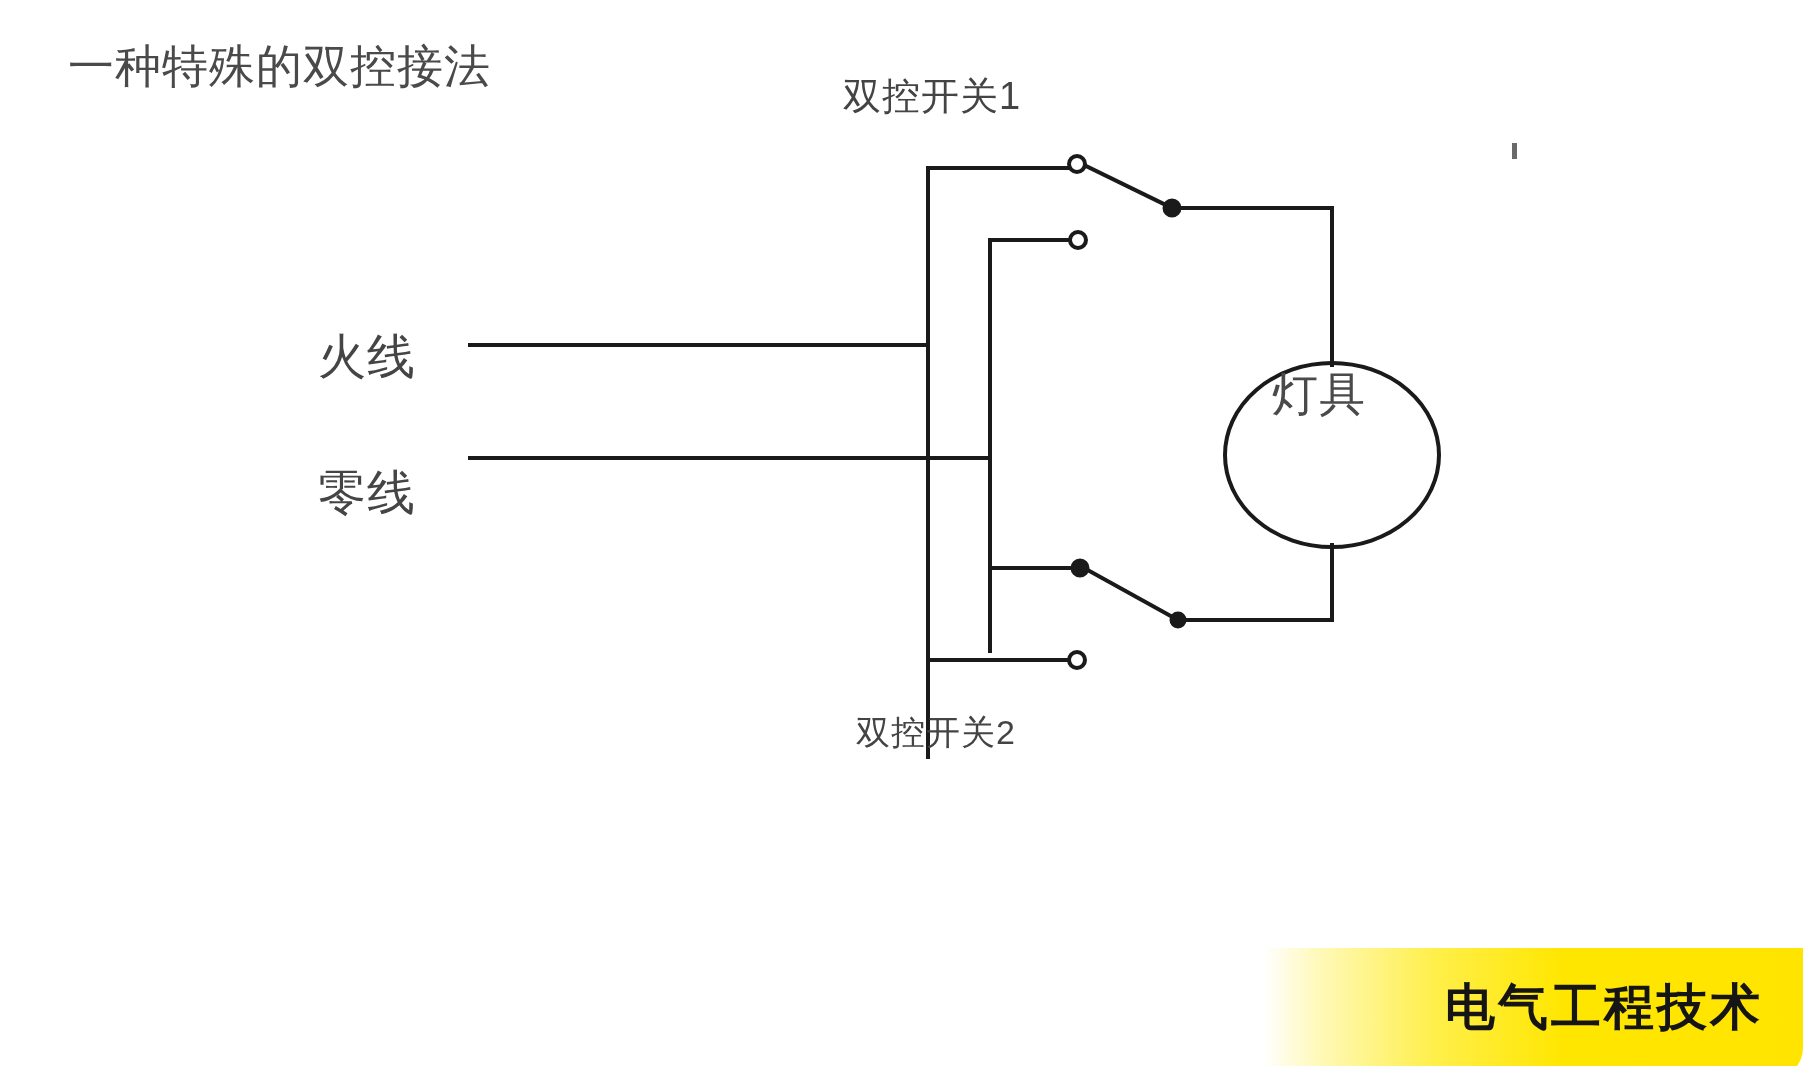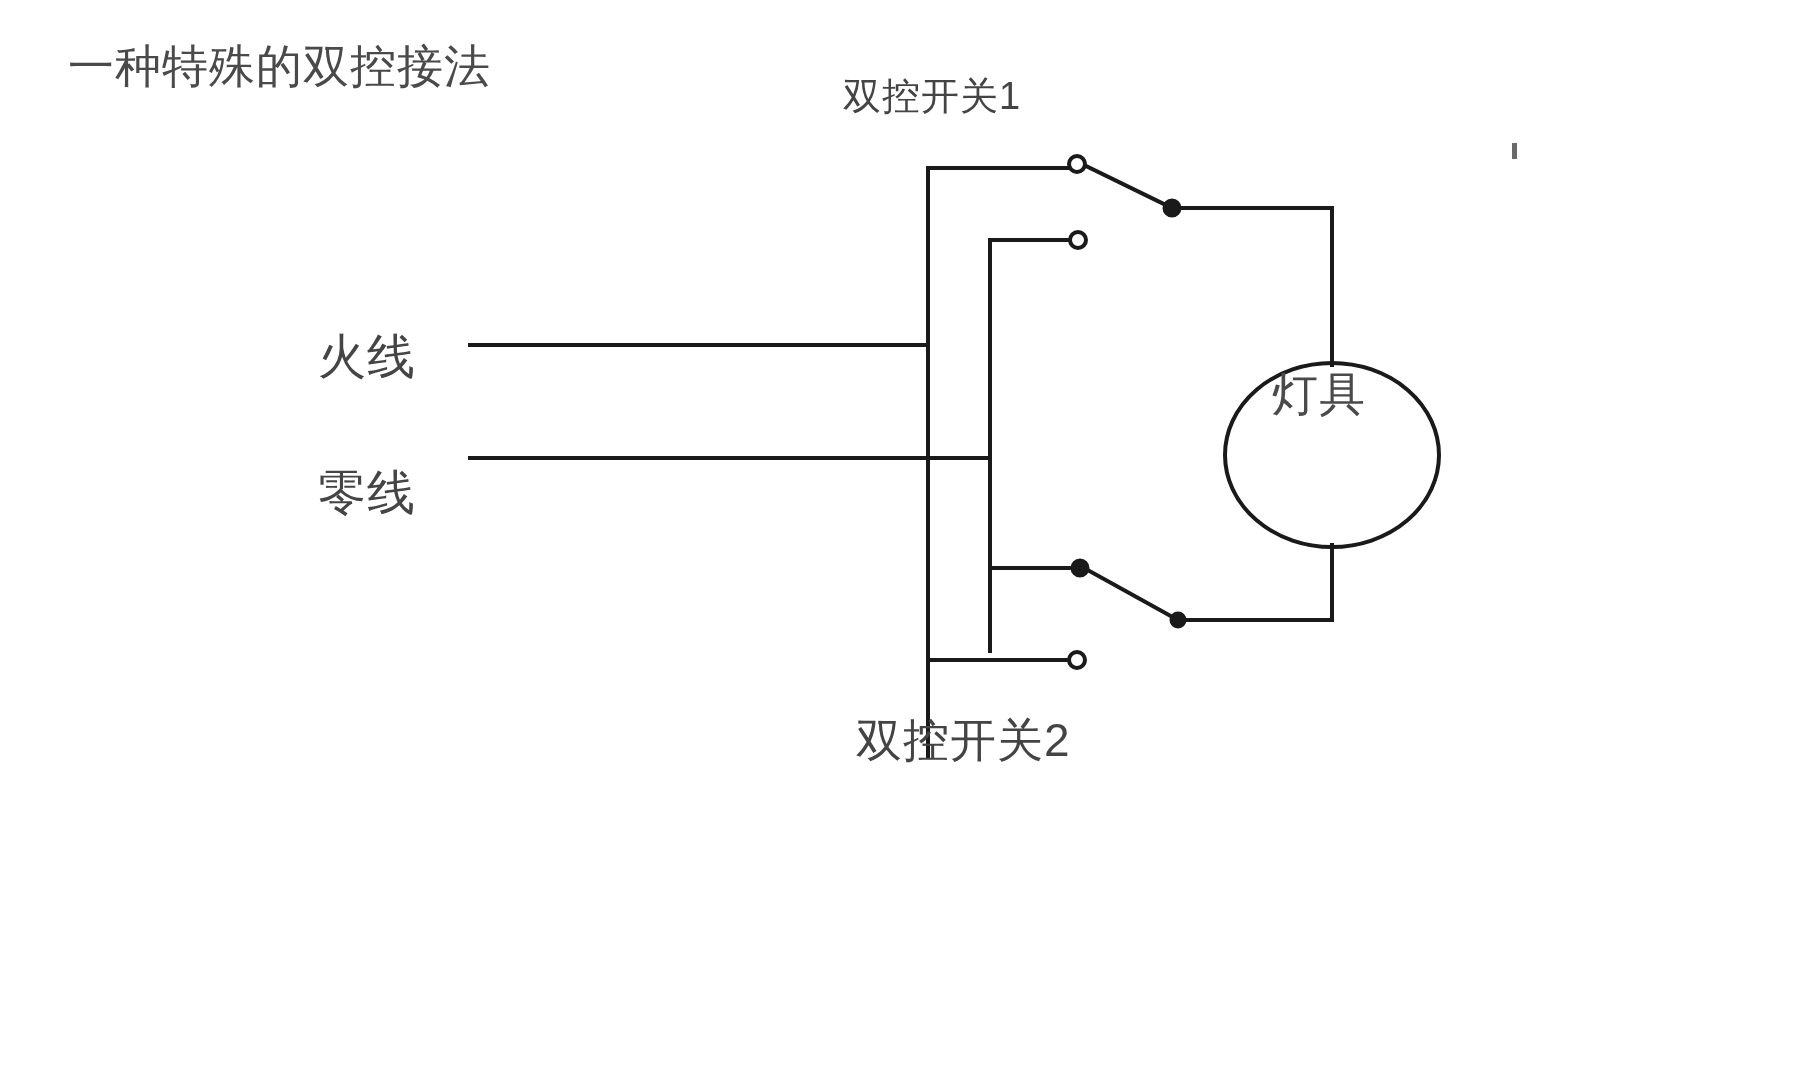"双控开关2" #switch2-label { font-size: 46px -> 34px }
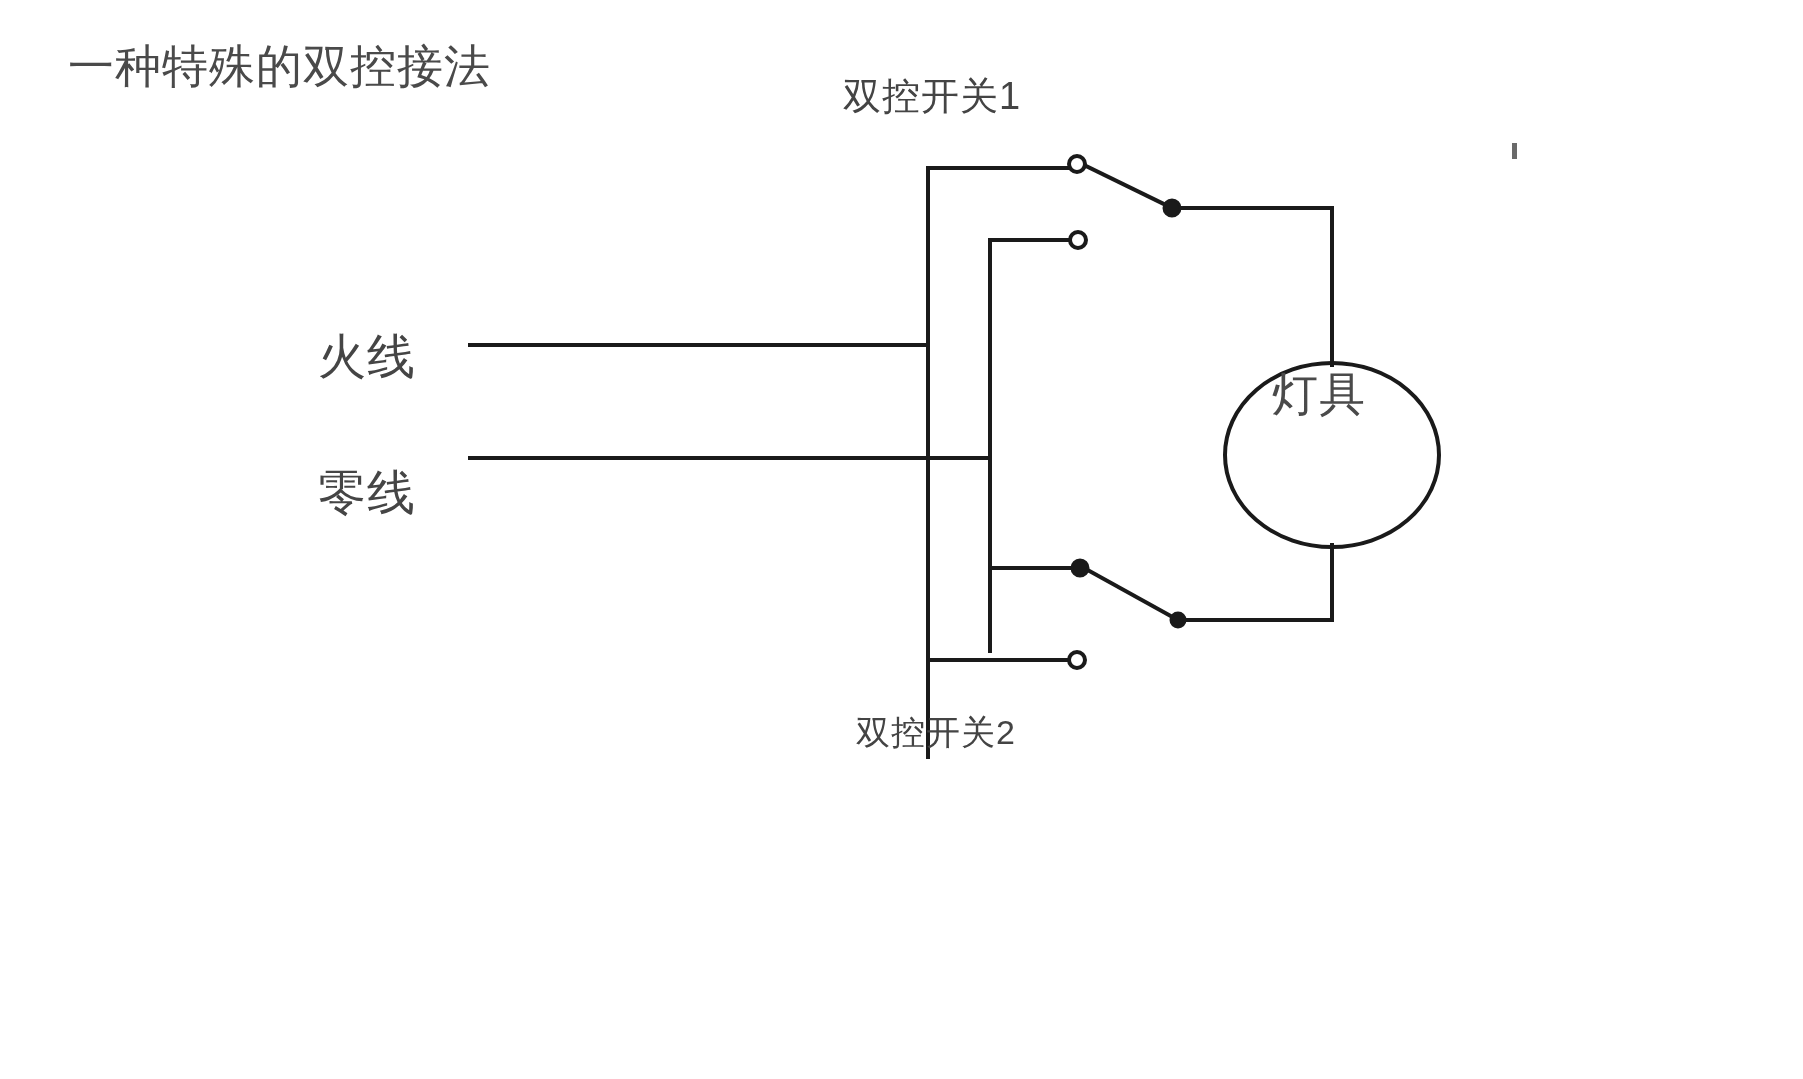"电气工程技术" div { html: none -> <div> <span>电气工程技术</span> </div> }
